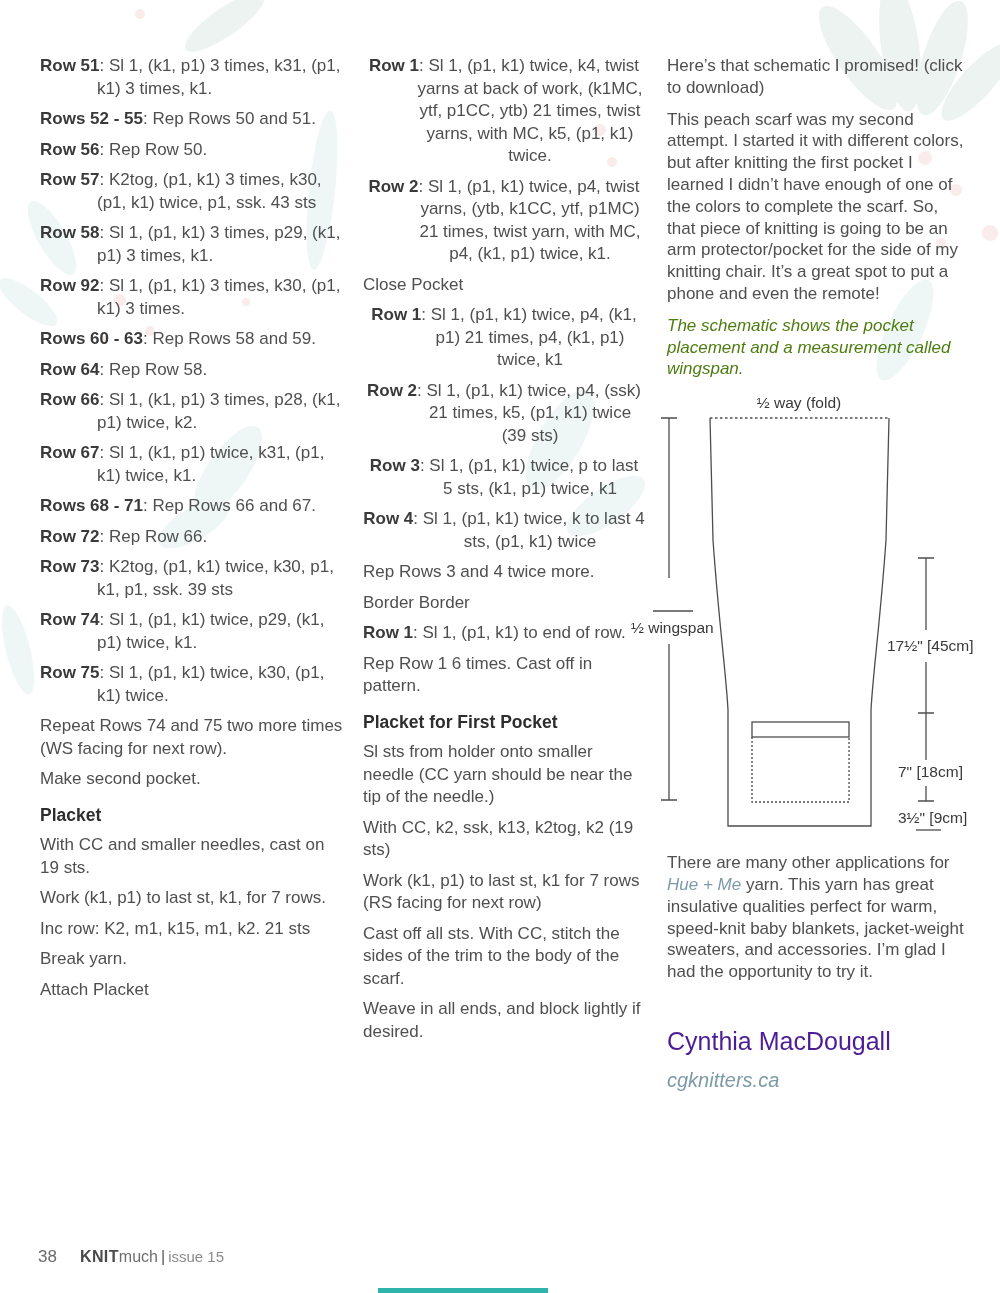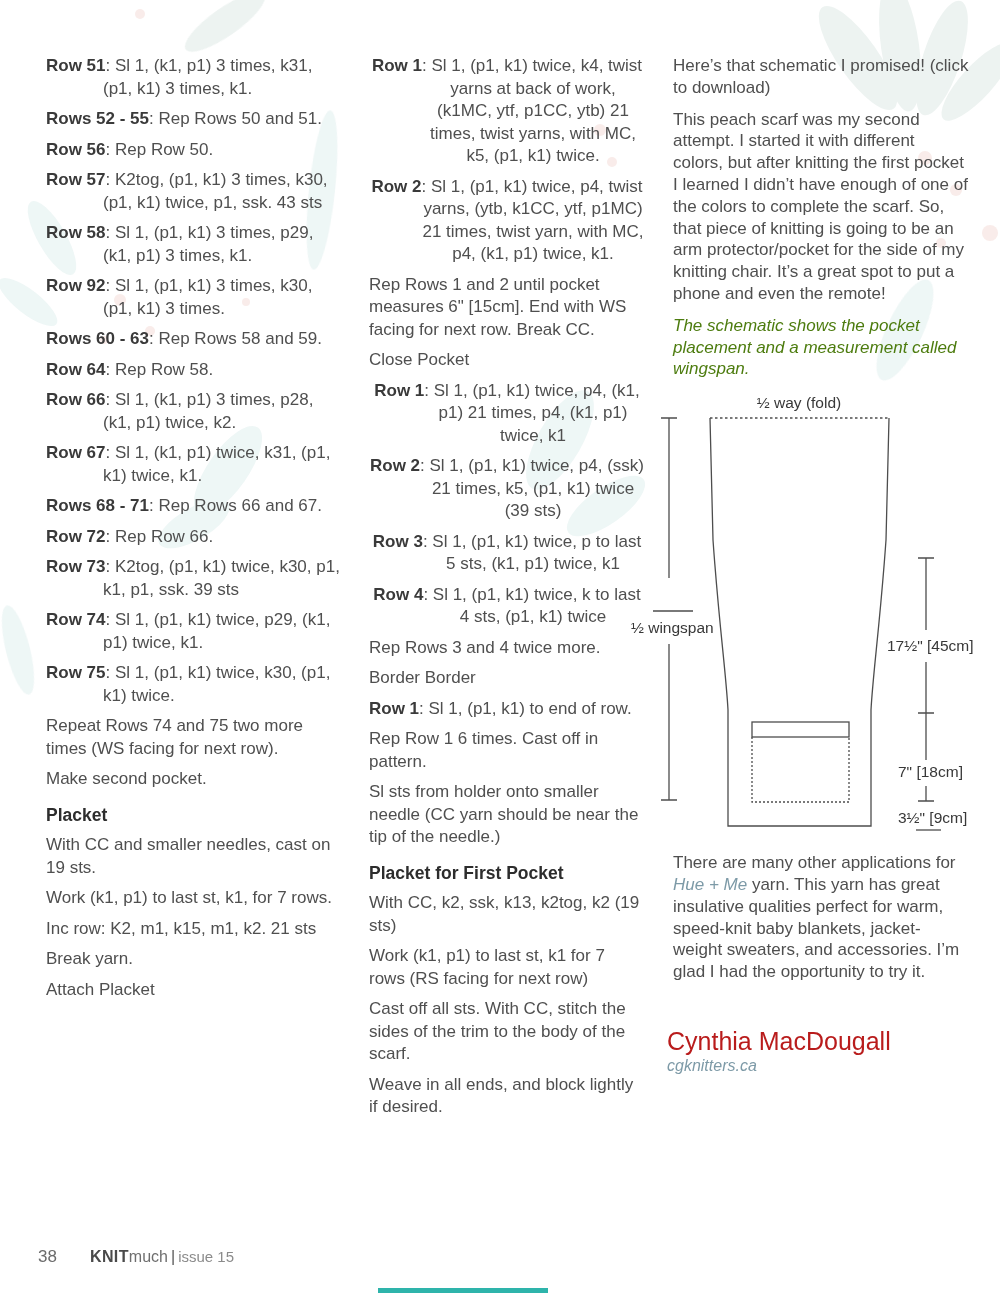"Row 51: Sl 1, (k1," .para { margin: 0 0 8px 6px -> 0 0 8px 0 }
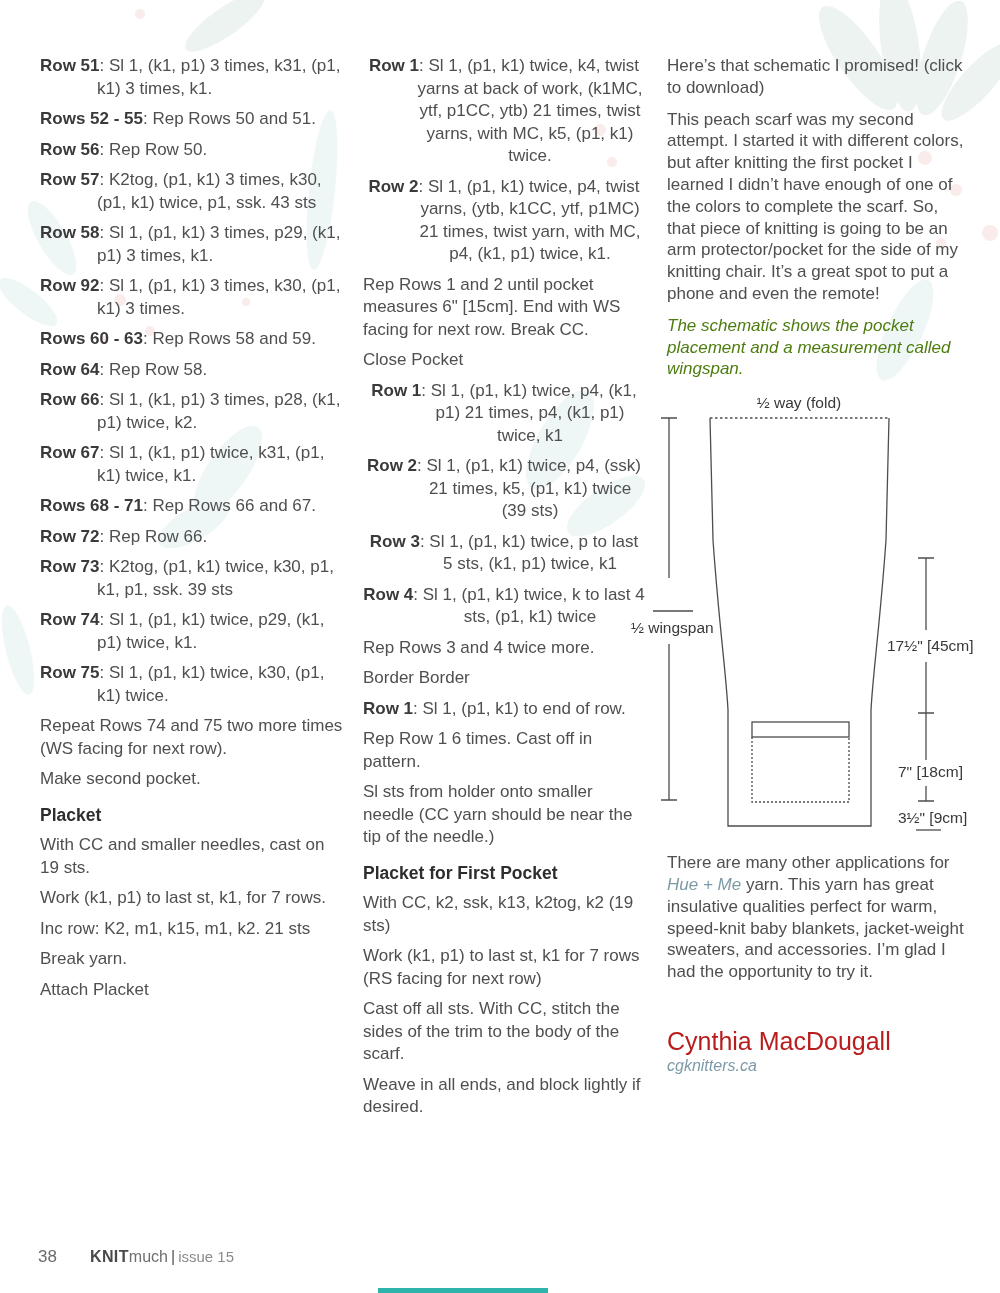"Rep Rows 1 and 2" p.para { html: <p><span>Rep Rows 1 and 2 until pocket measures 6" [15cm]. End with WS facing for next row. Break CC.</span></p> -> none }
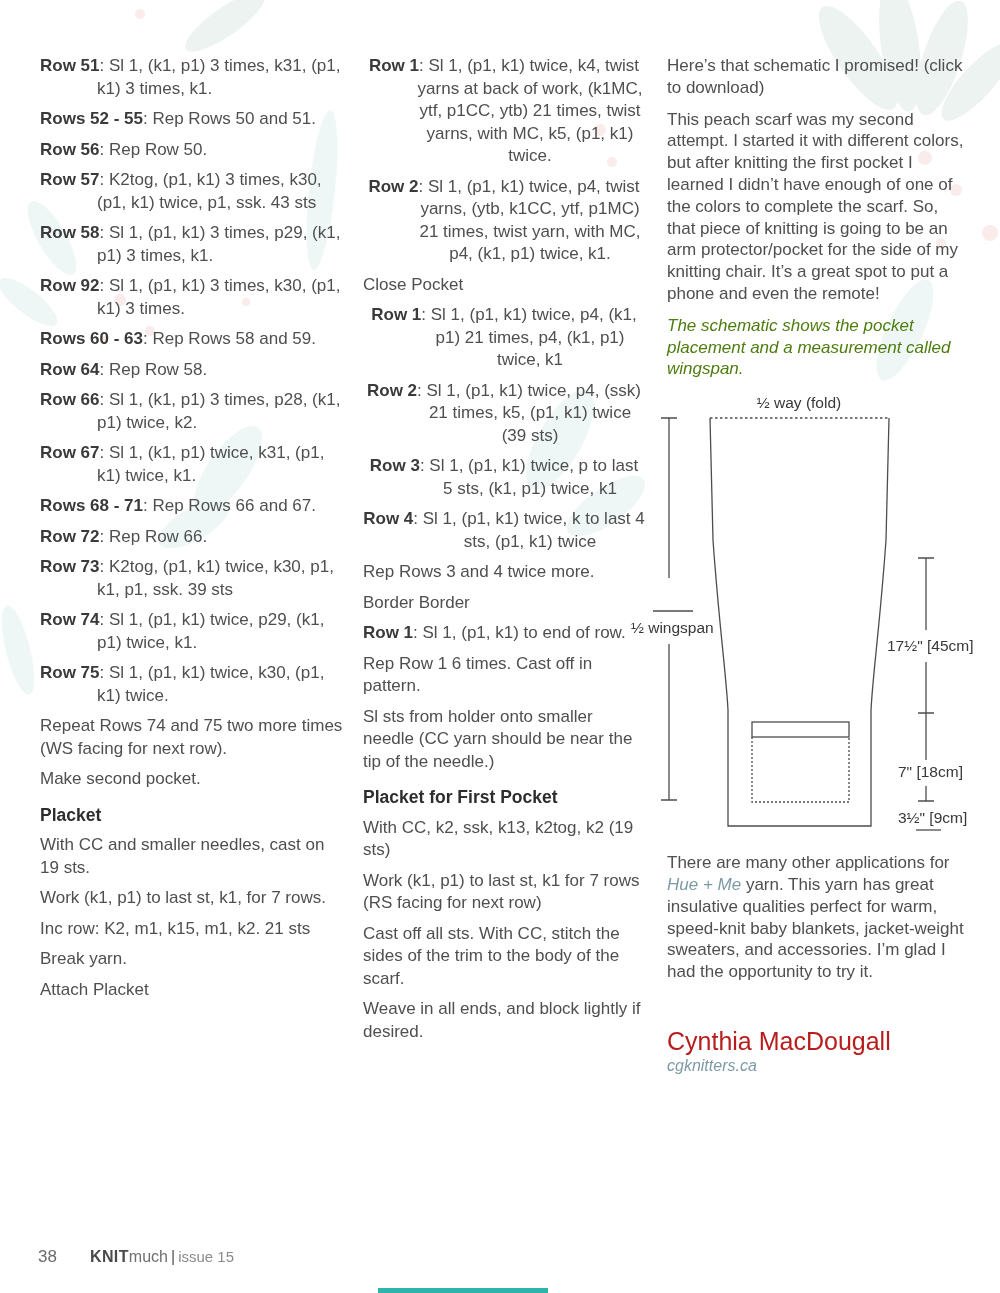"Sl sts from holder onto" p.para { order: before "Placket for First Pocket" -> after "Placket for First Pocket" }
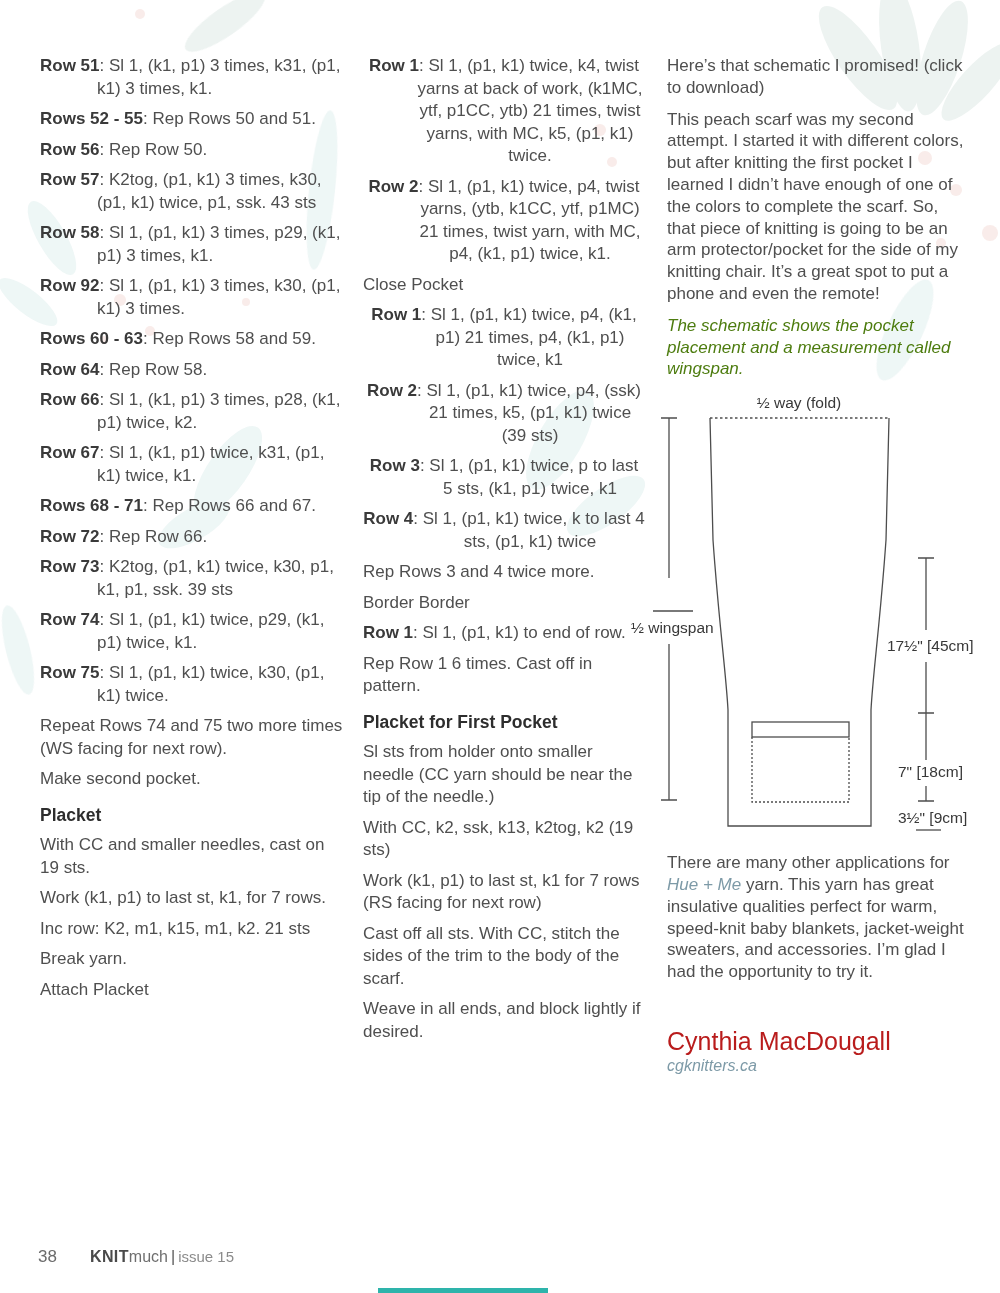"Cynthia MacDougall" .sig-name { color: #b91c1c -> #4c1d95 }
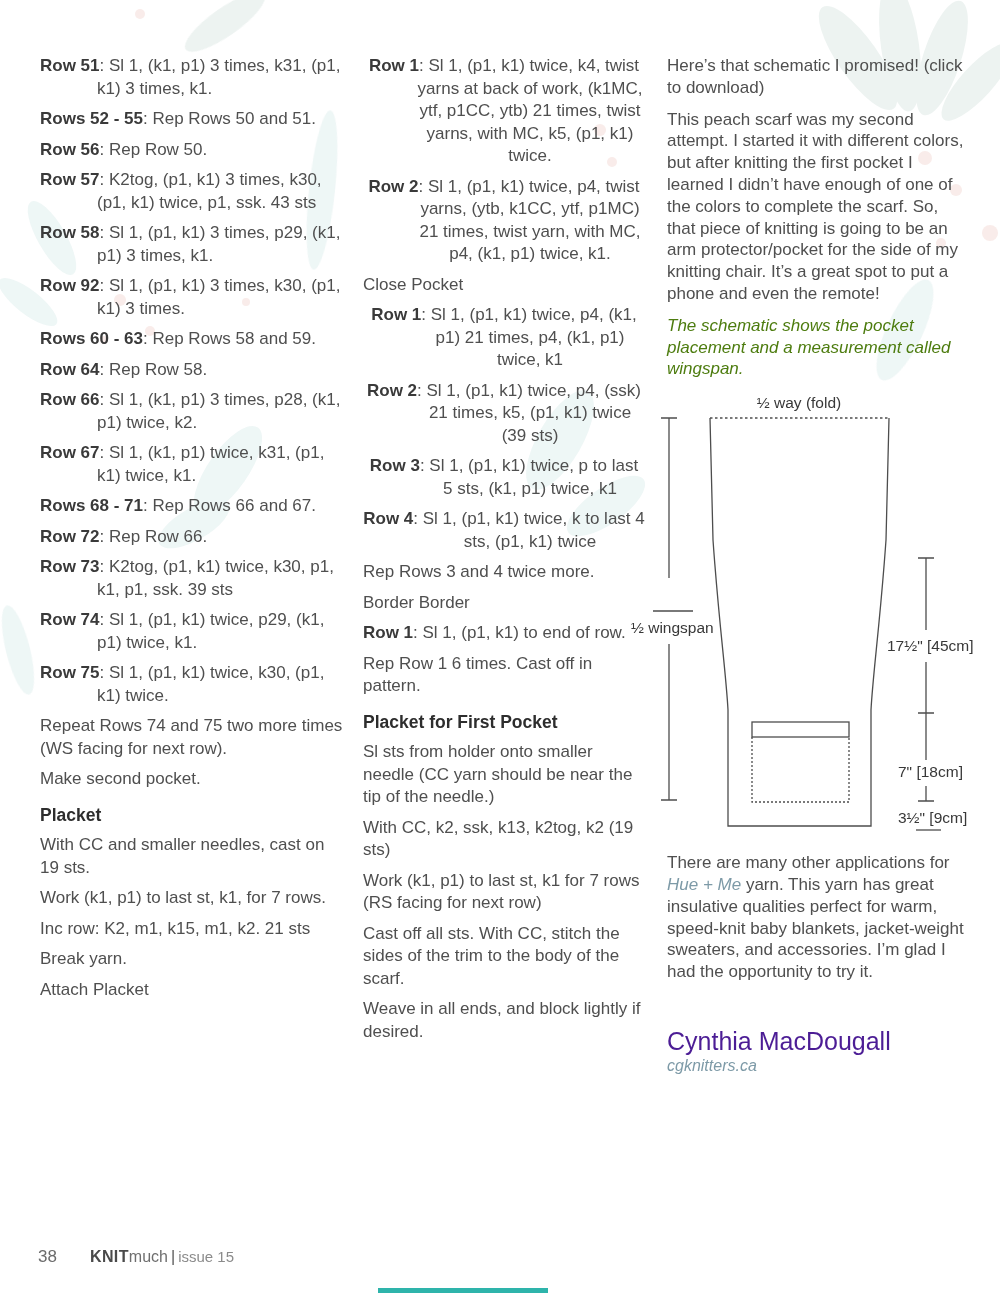"cgknitters.ca" .sig-site { font-size: 16px -> 20px; margin-top: 2px -> 14px }
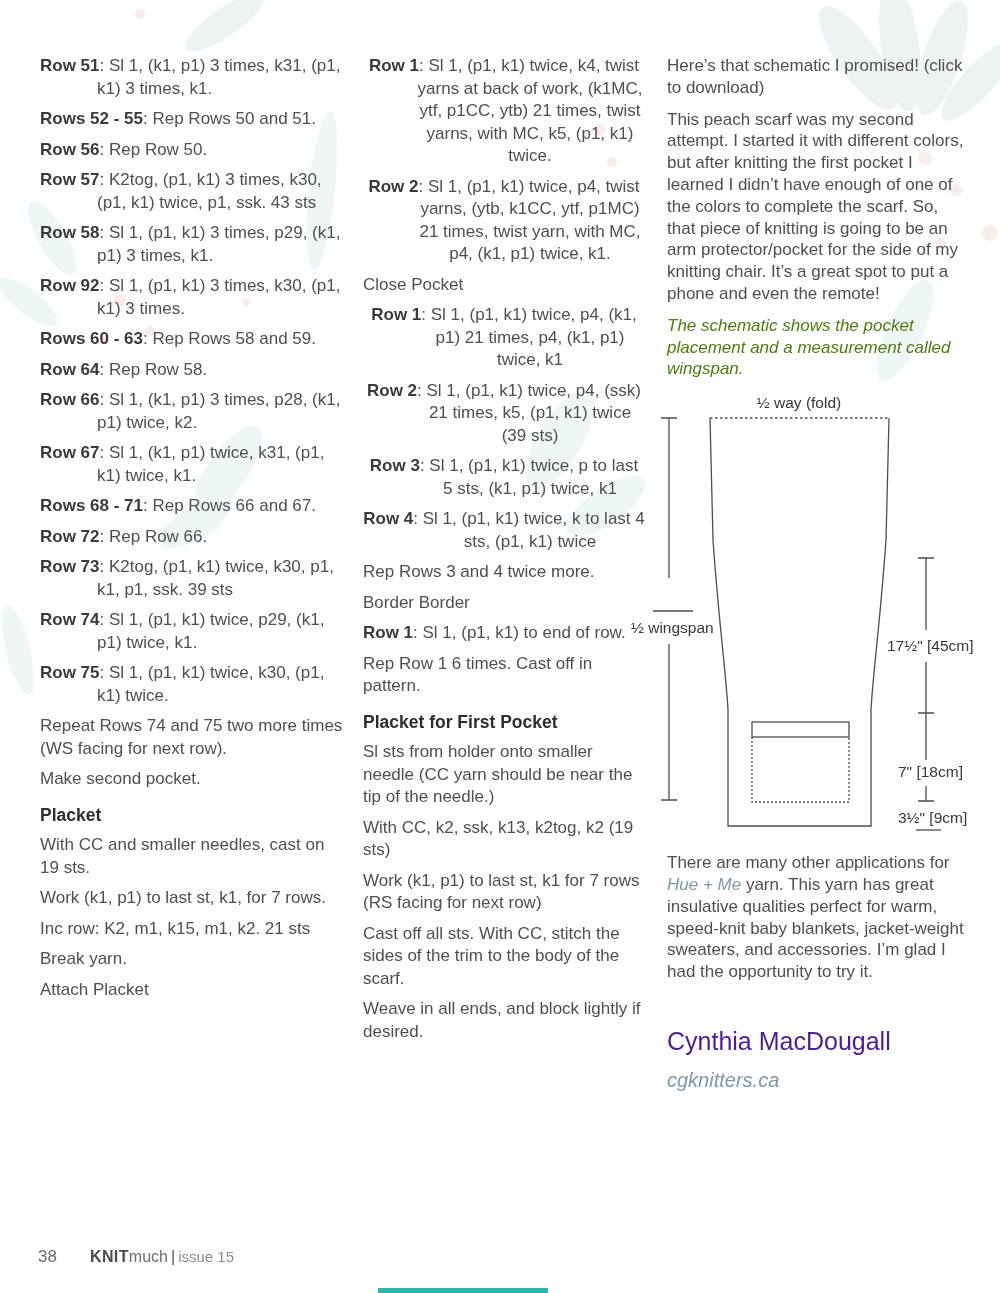"KNITmuch | issue 15" .footer .brand { margin-left: 33px -> 23px }
